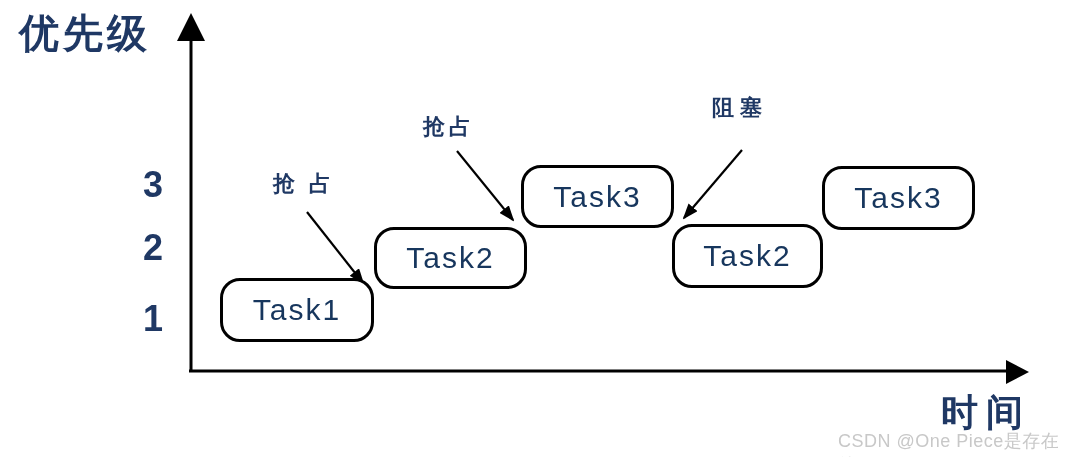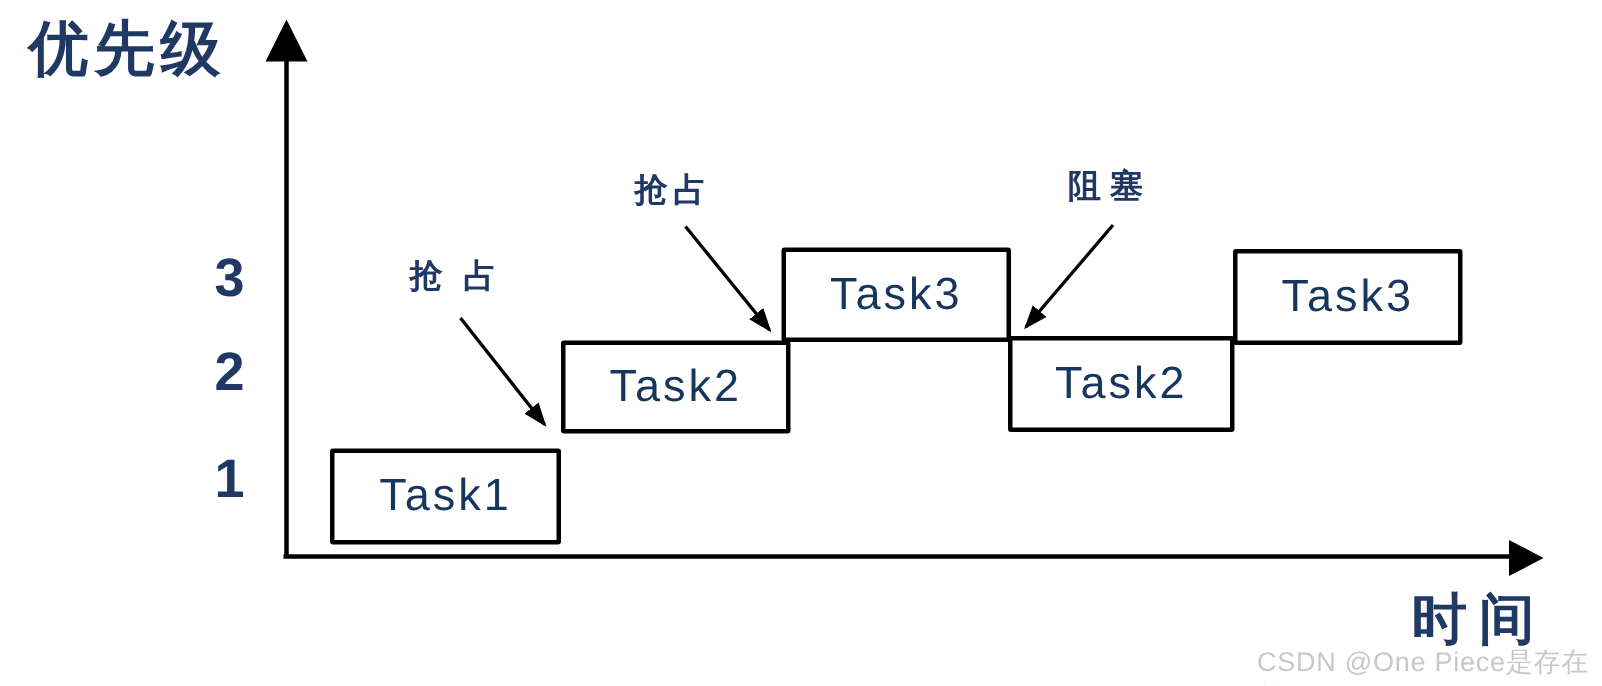"阻塞" .ann-block { top: 113px -> 97px }
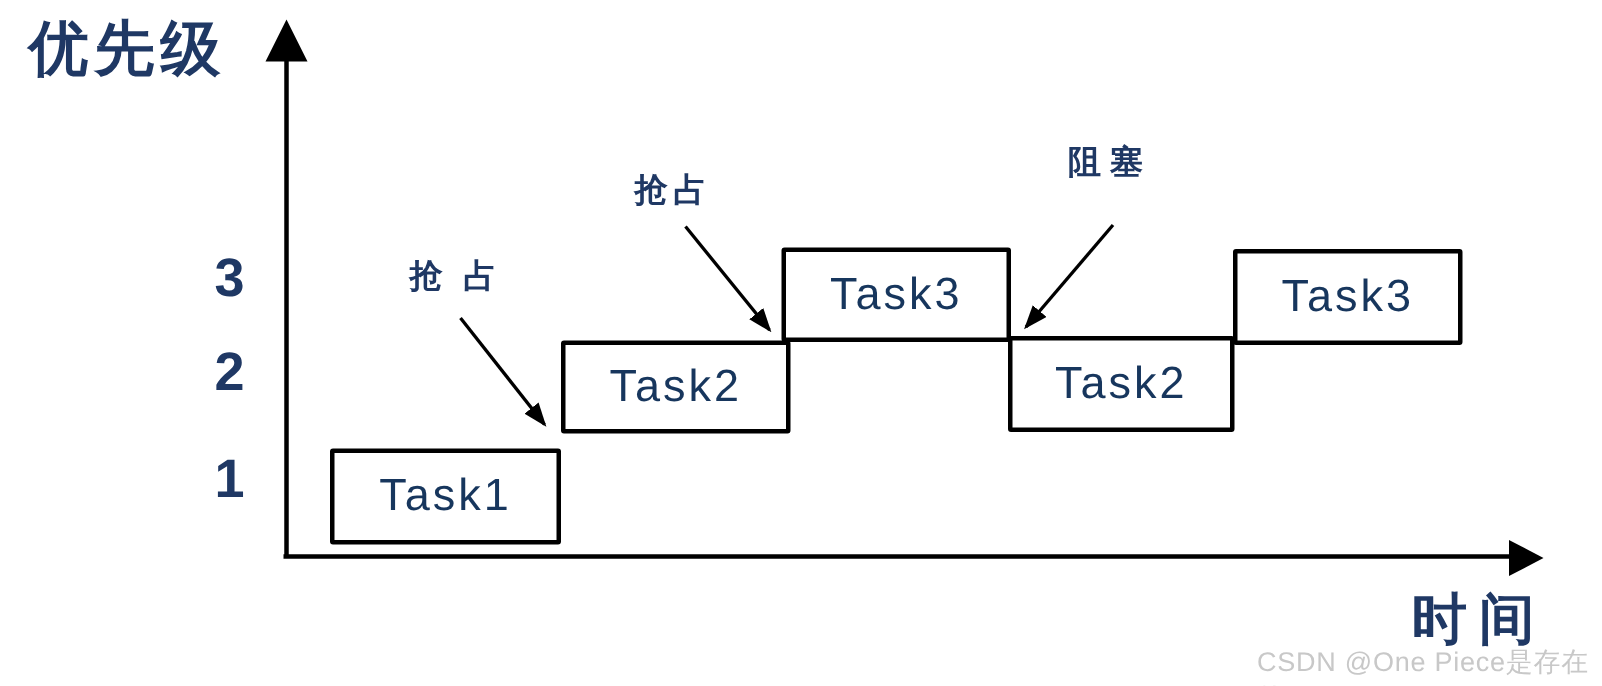"Task3" .task { border-radius: 2px -> 20px }
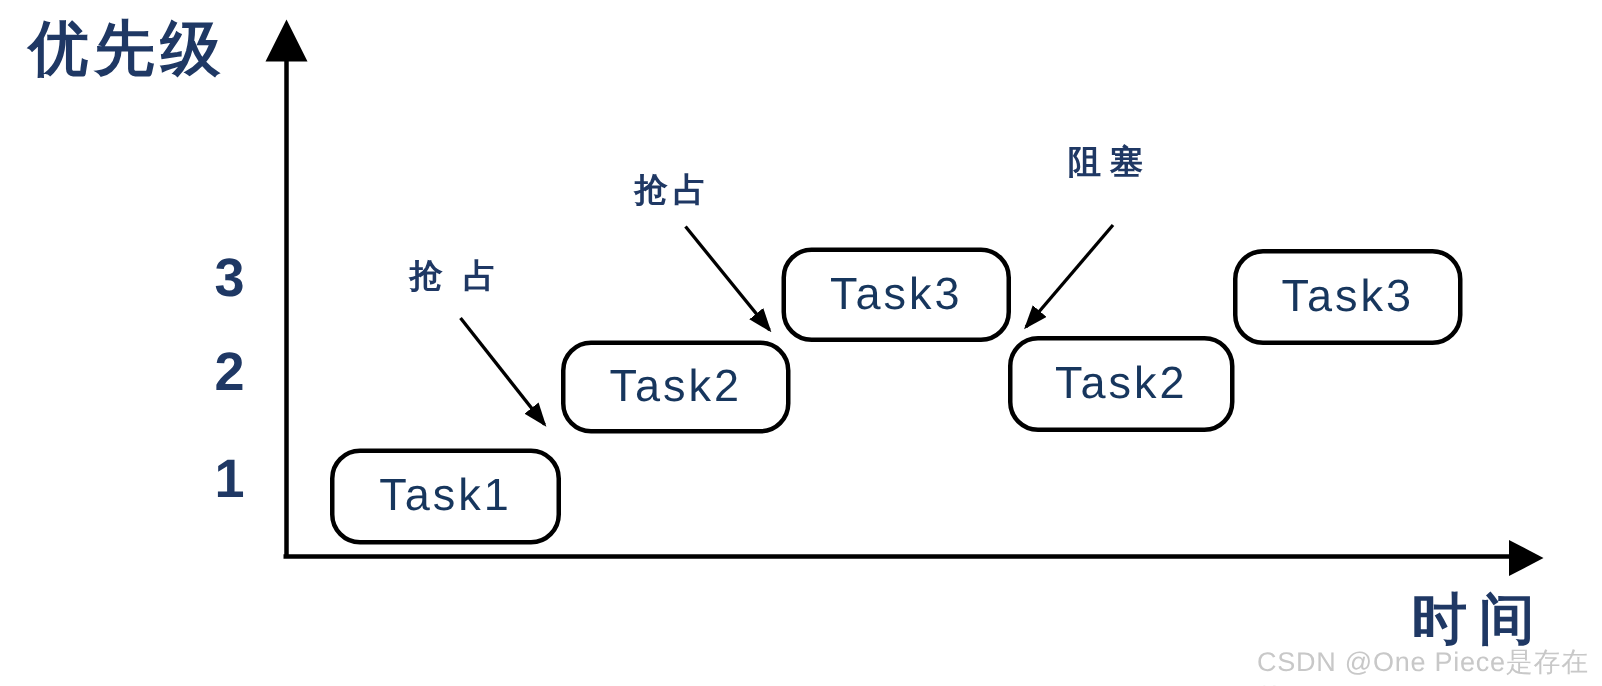"Task1" .task-1 { top: 299px -> 278px }
